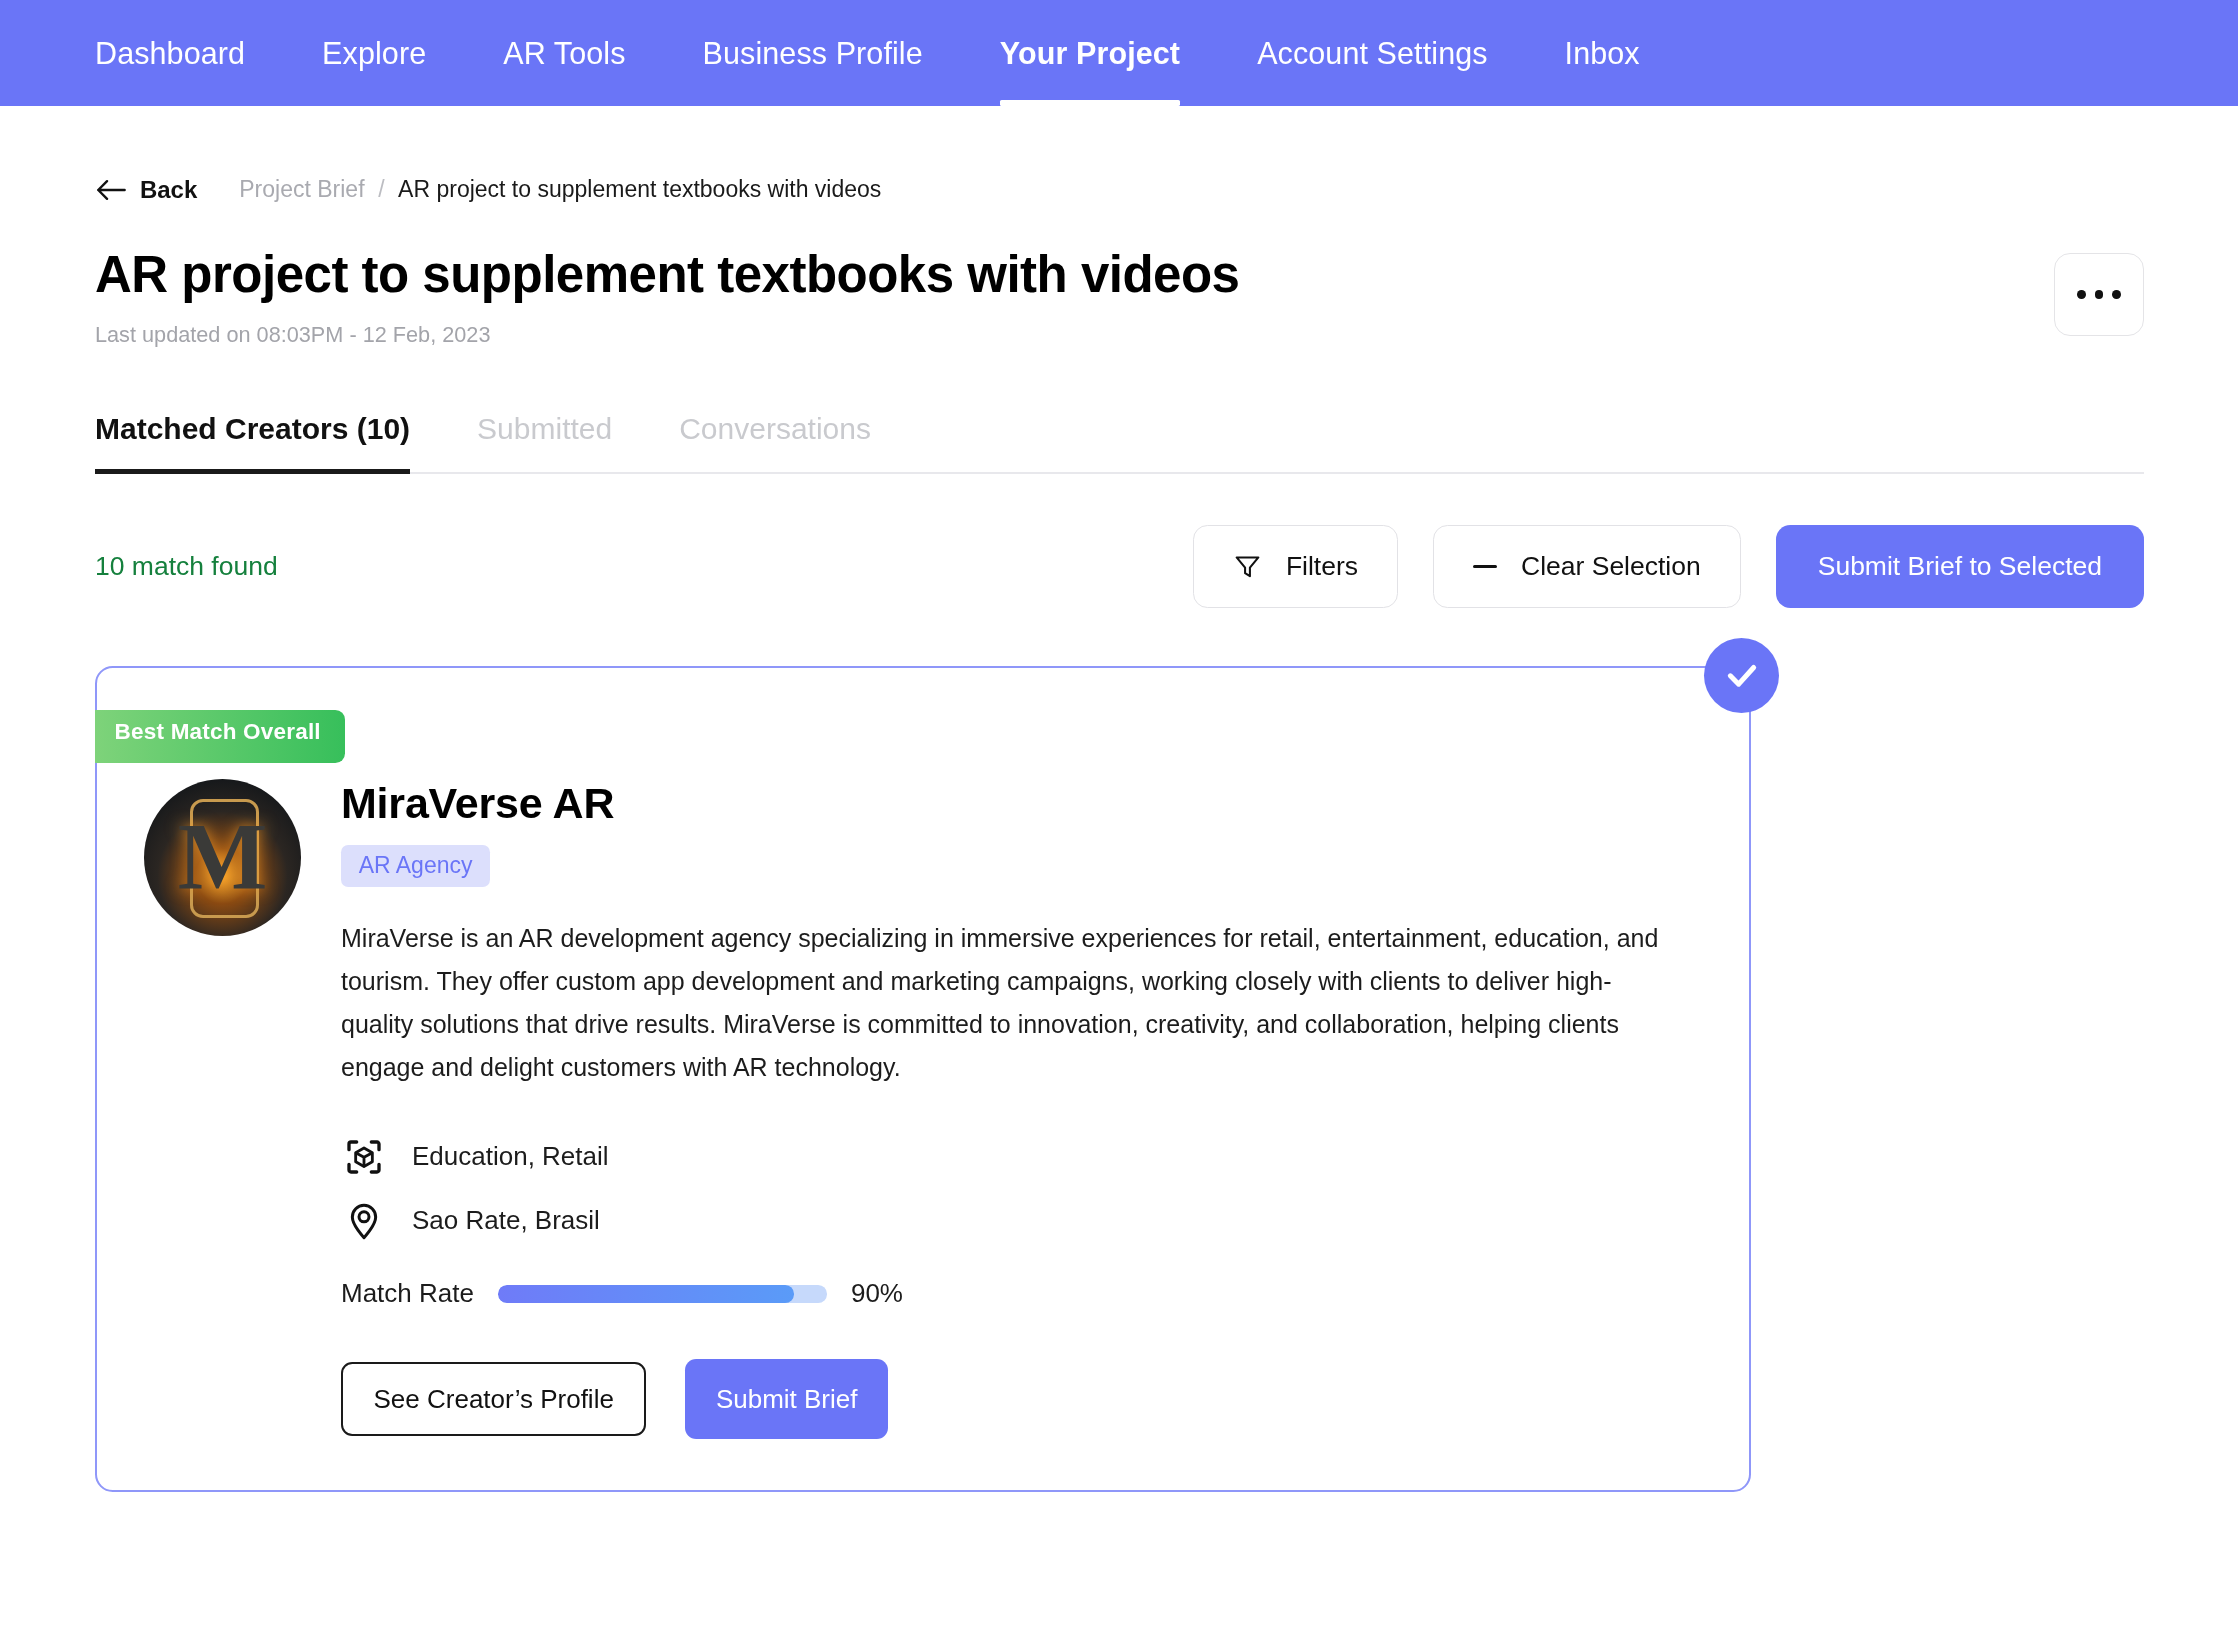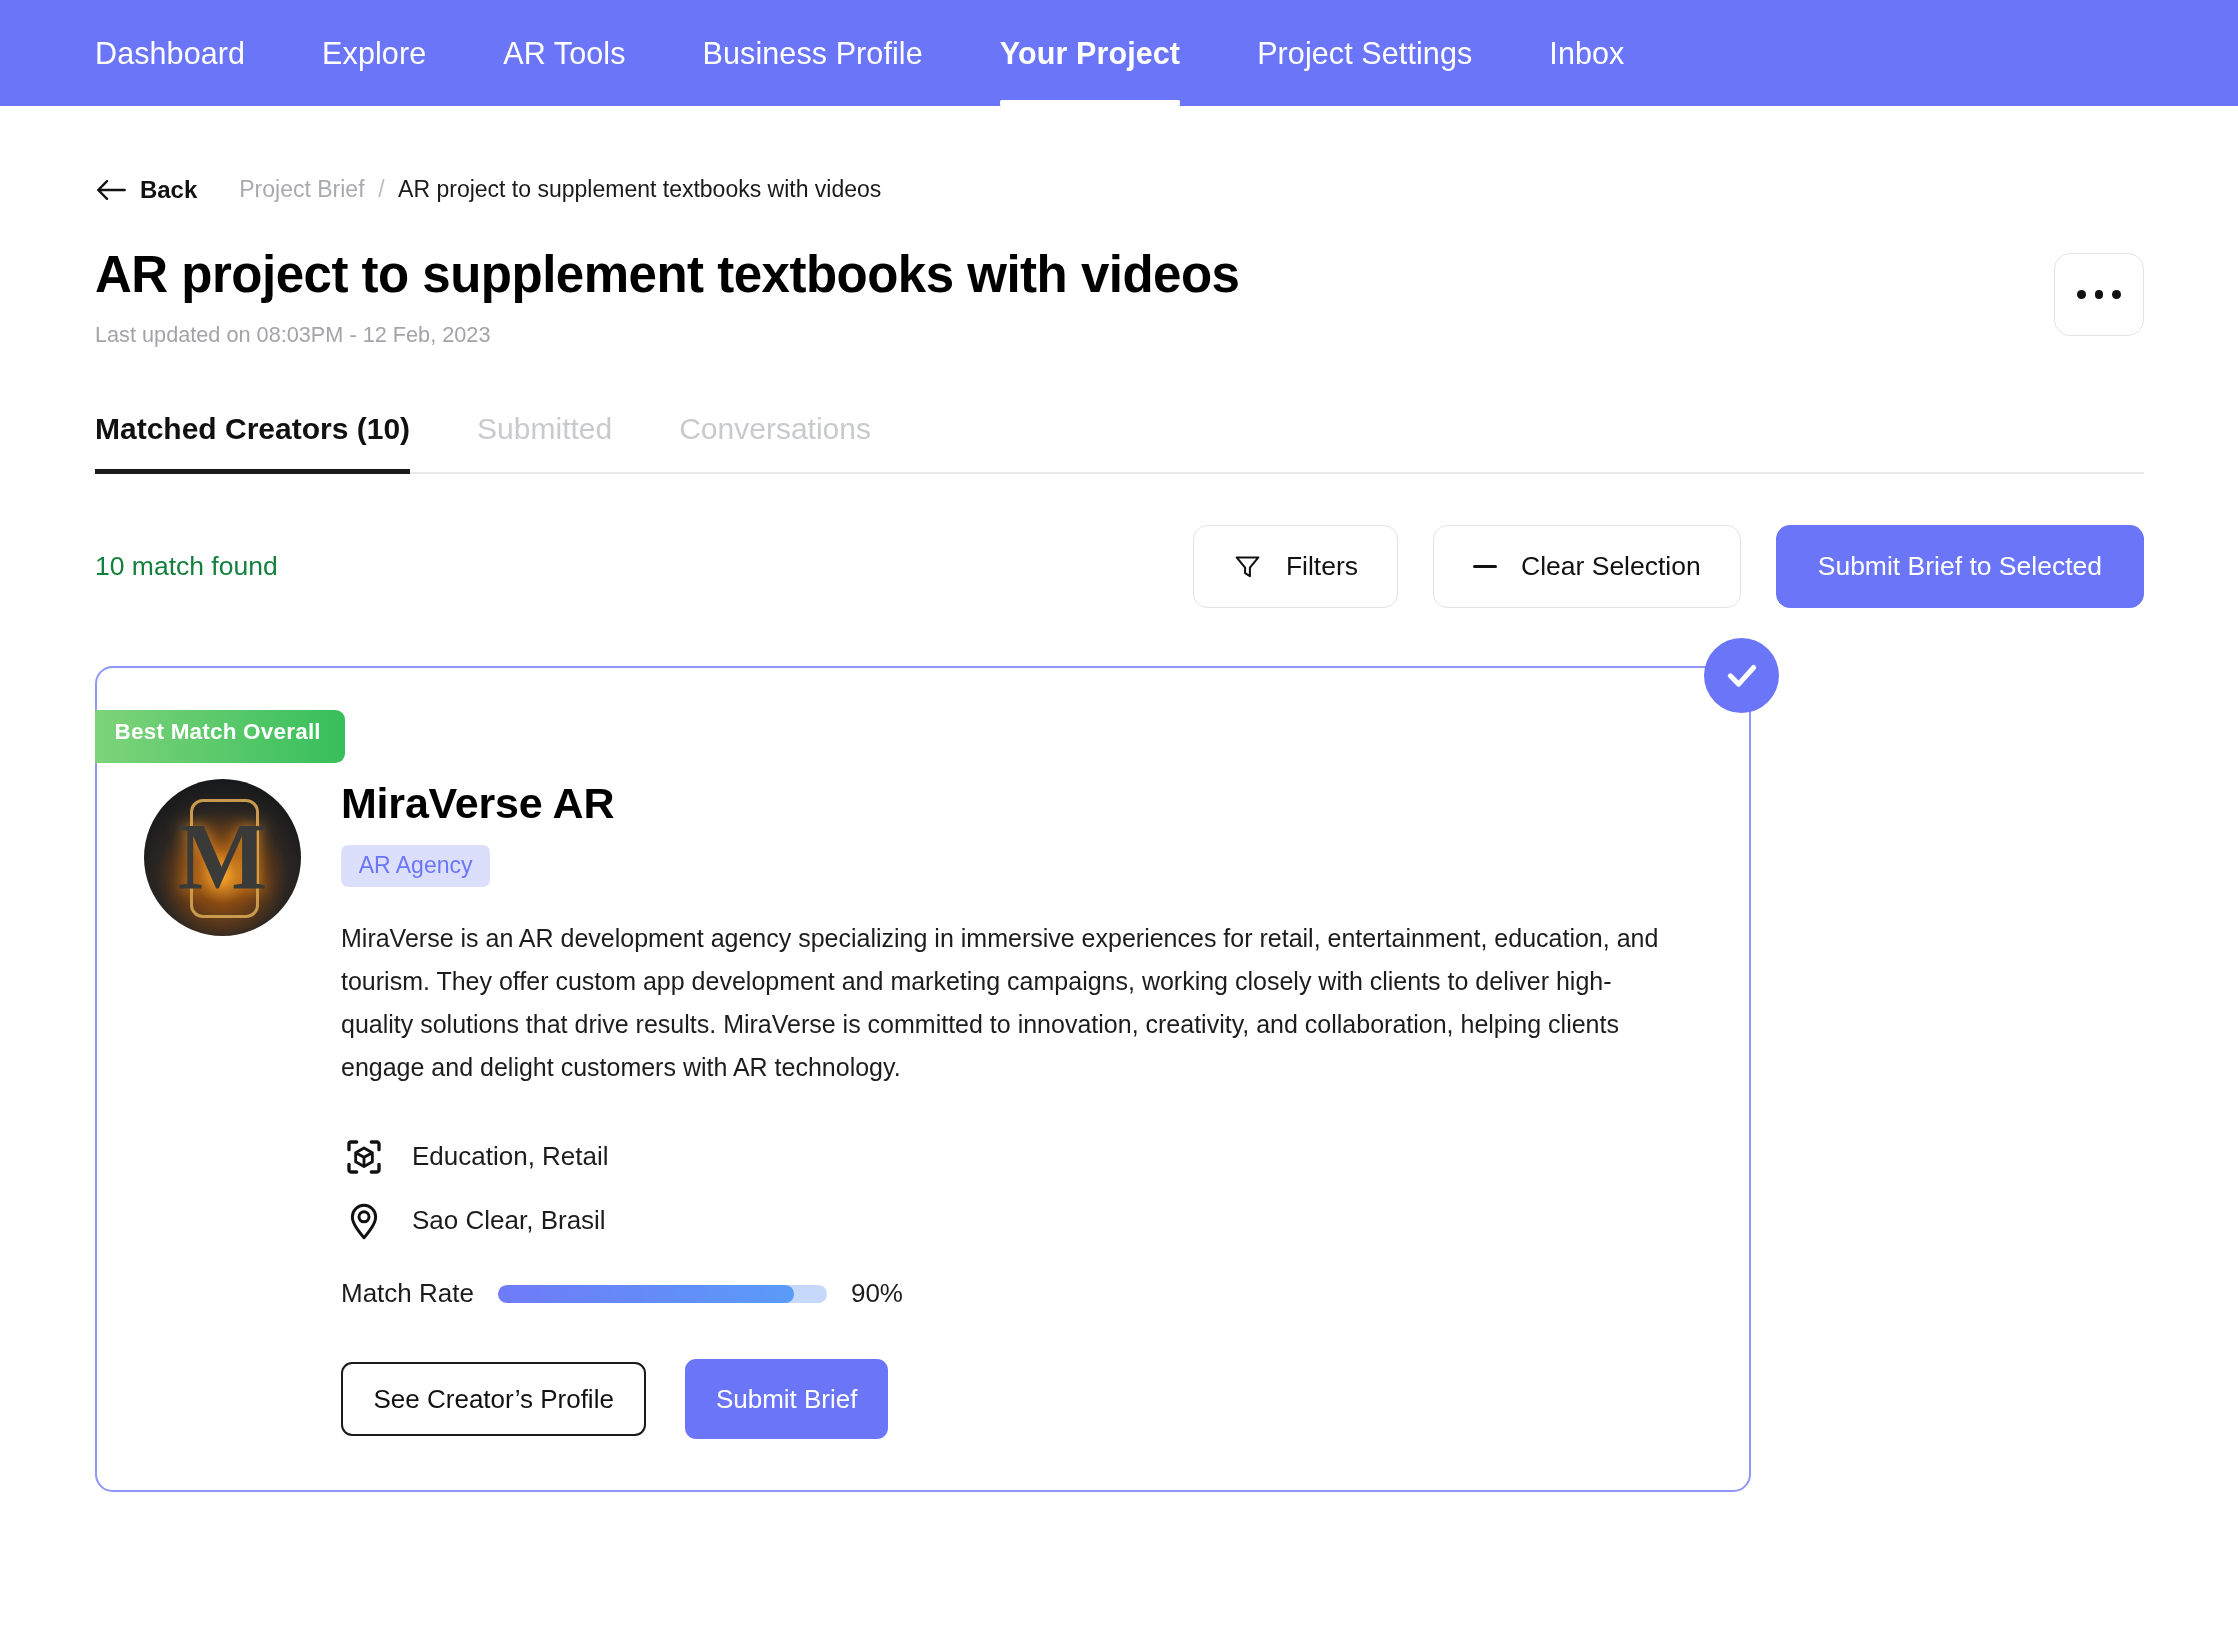"Project Settings" span { text: Project -> Account }
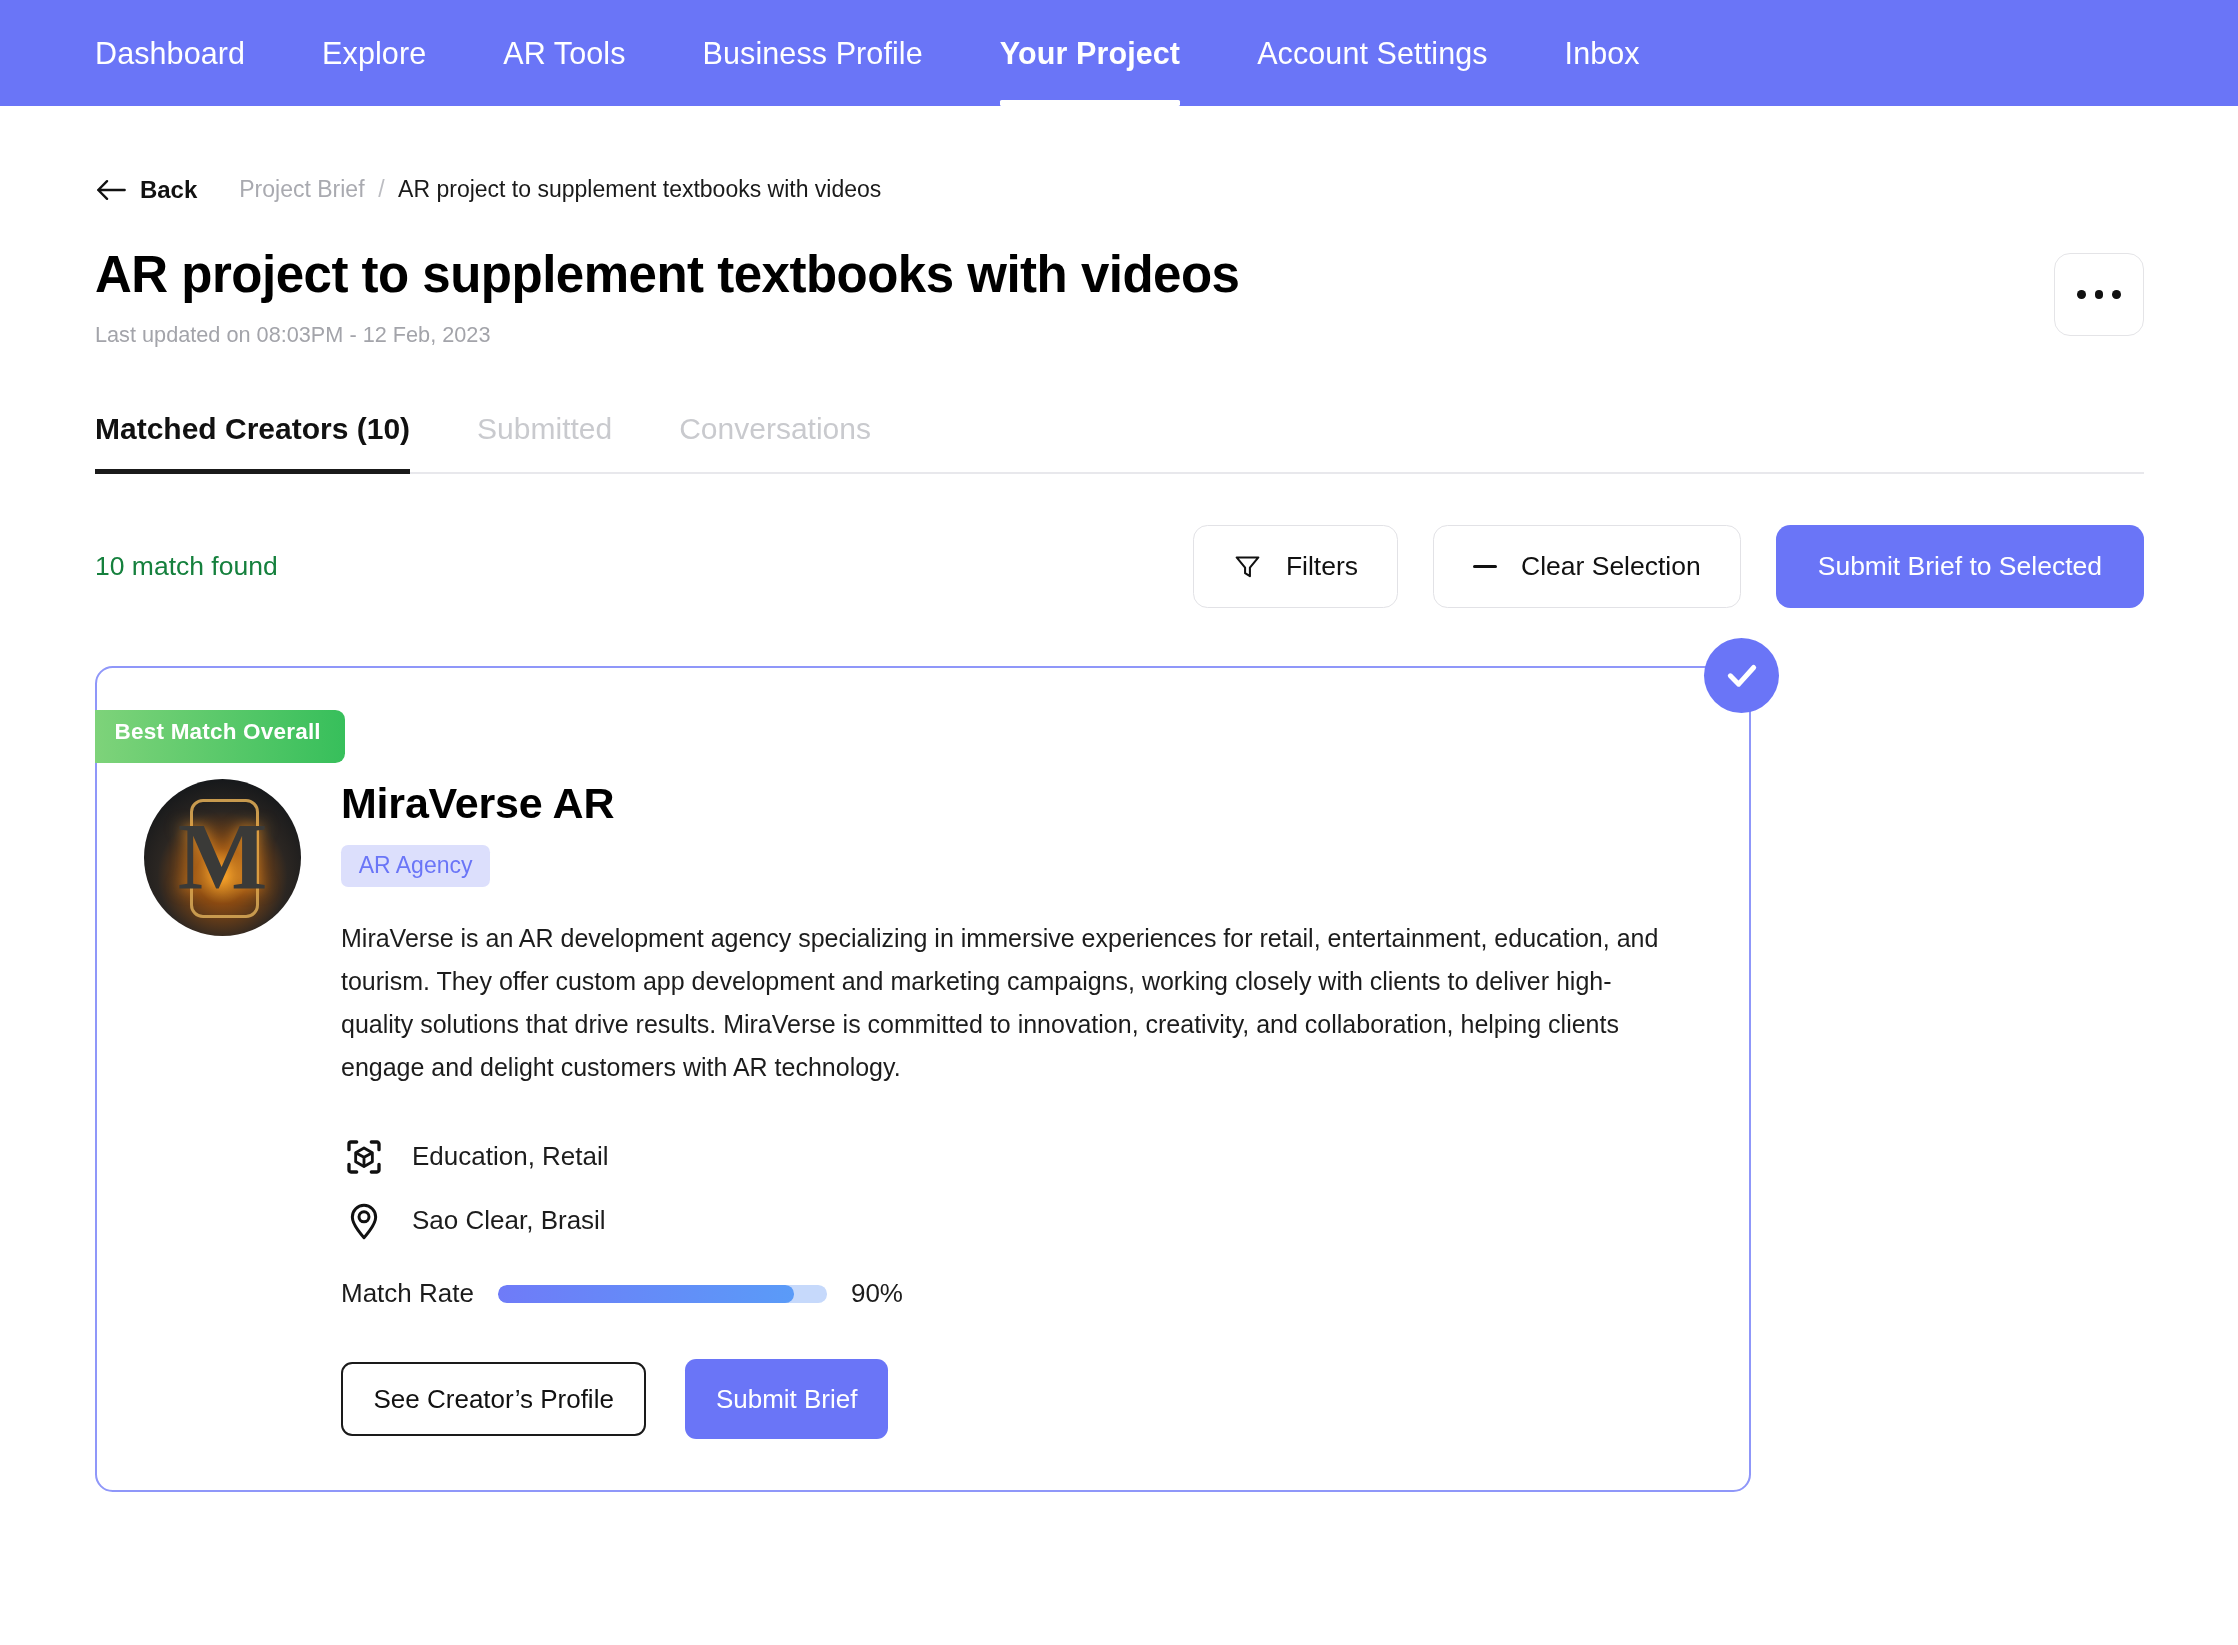"Sao Clear, Brasil" span.meta-text { text: Clear -> Rate }
